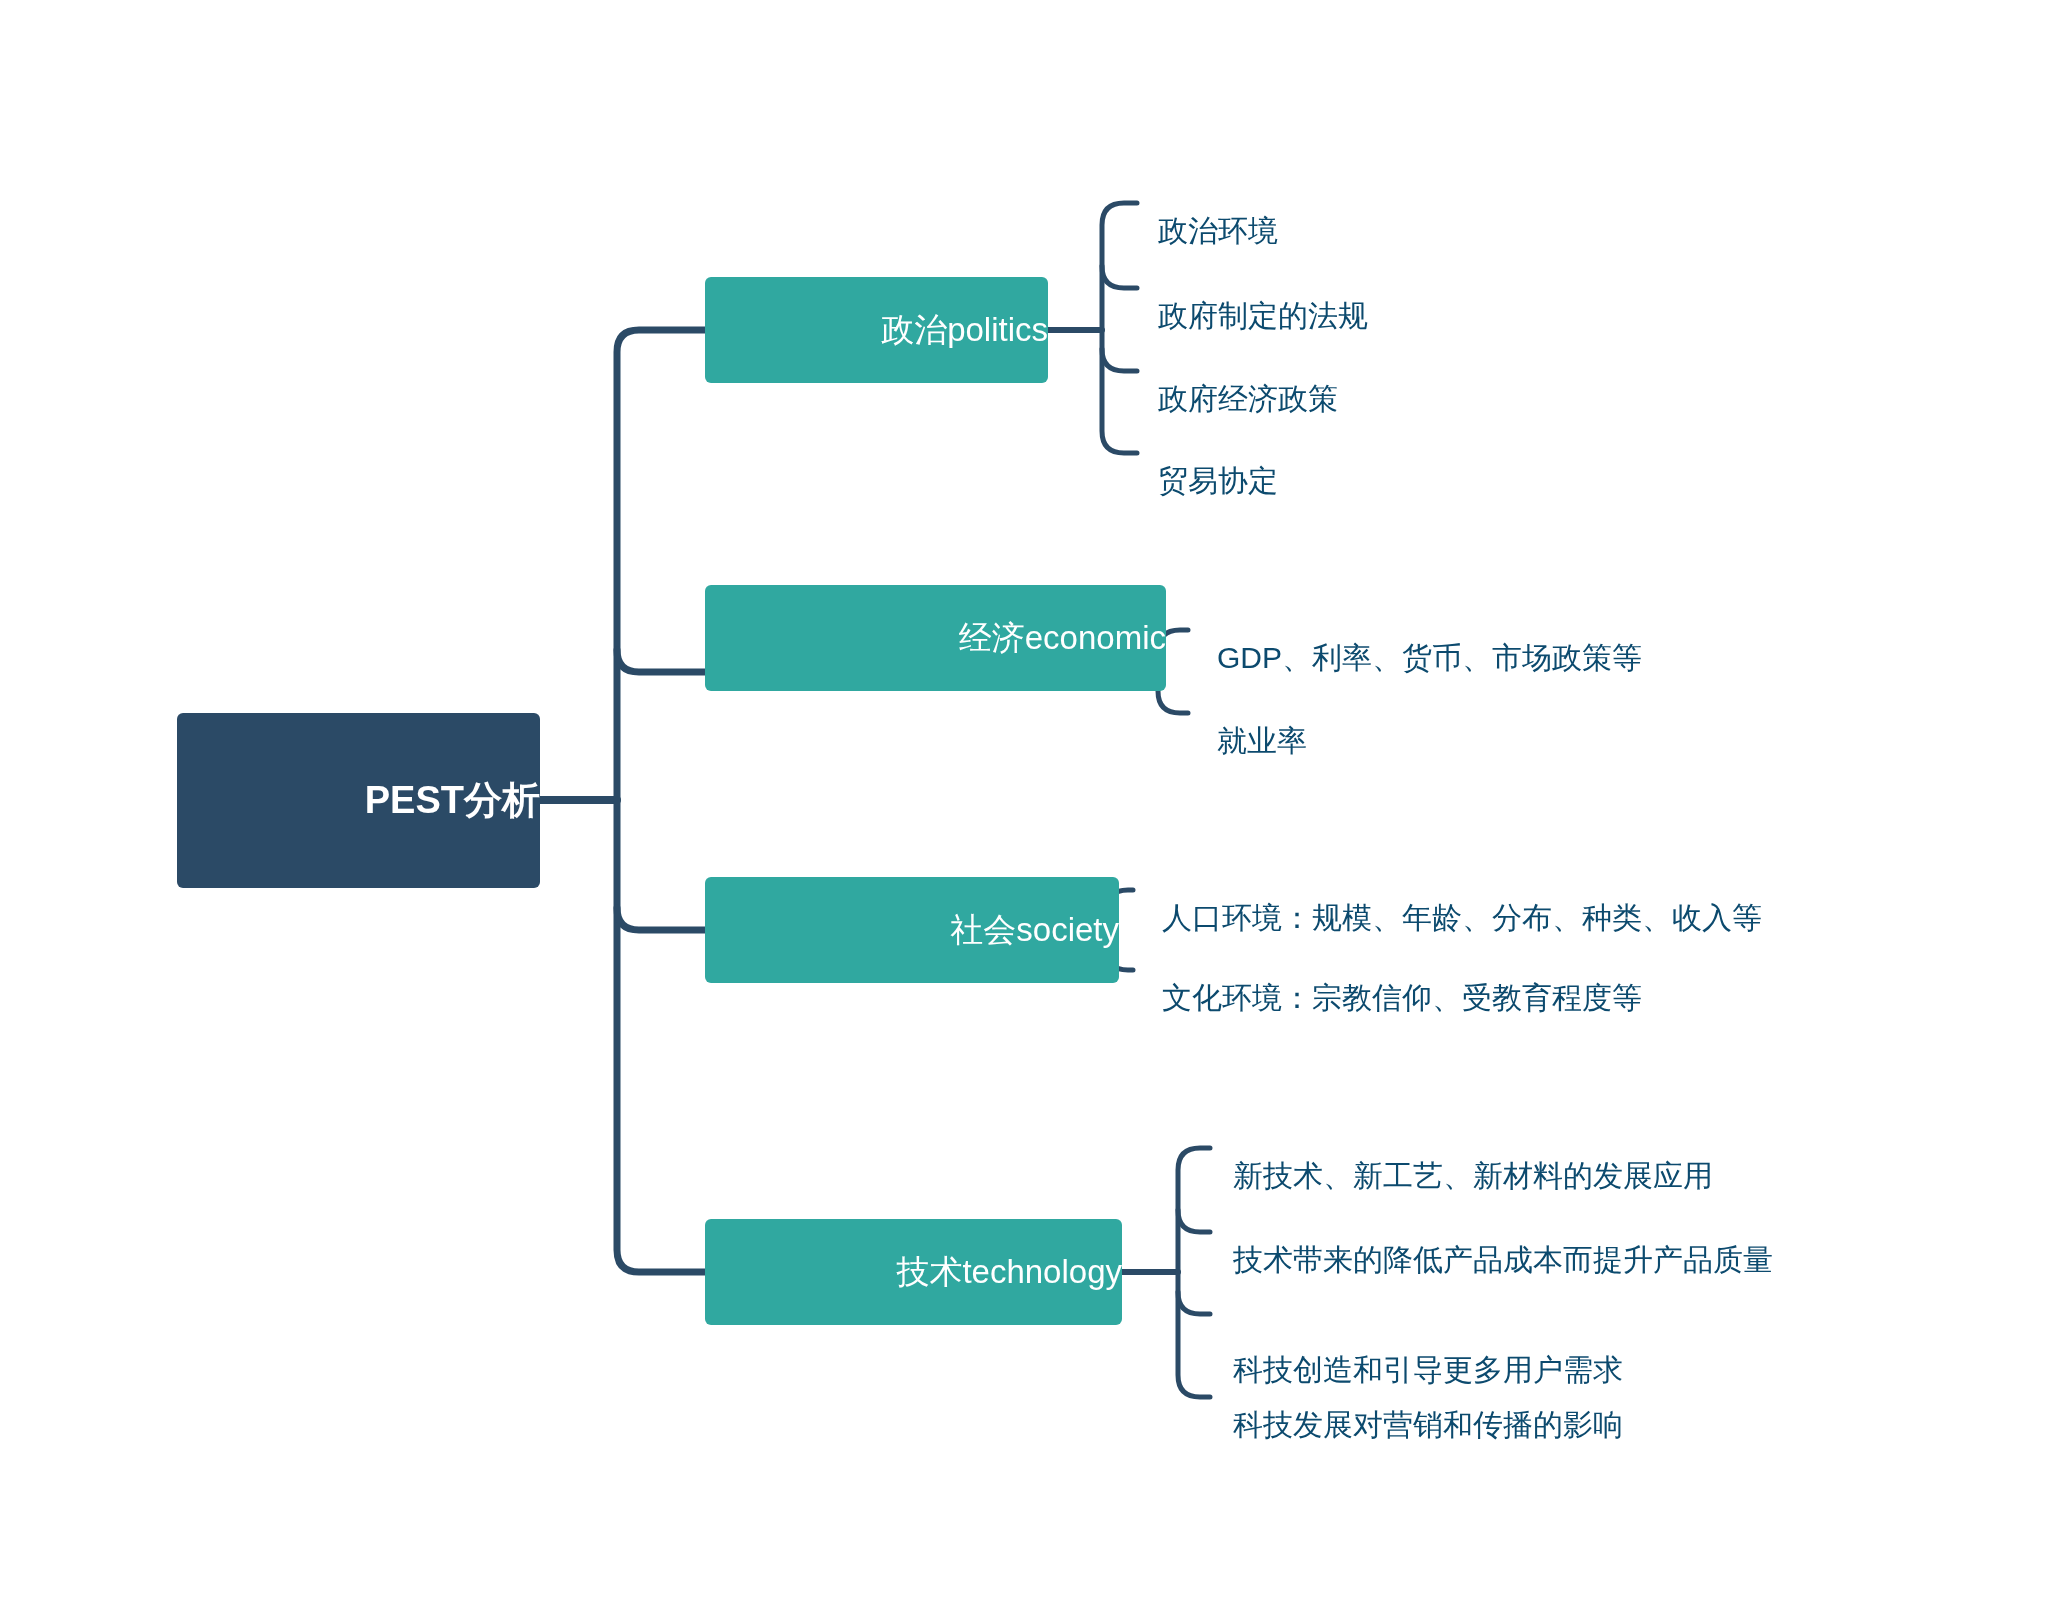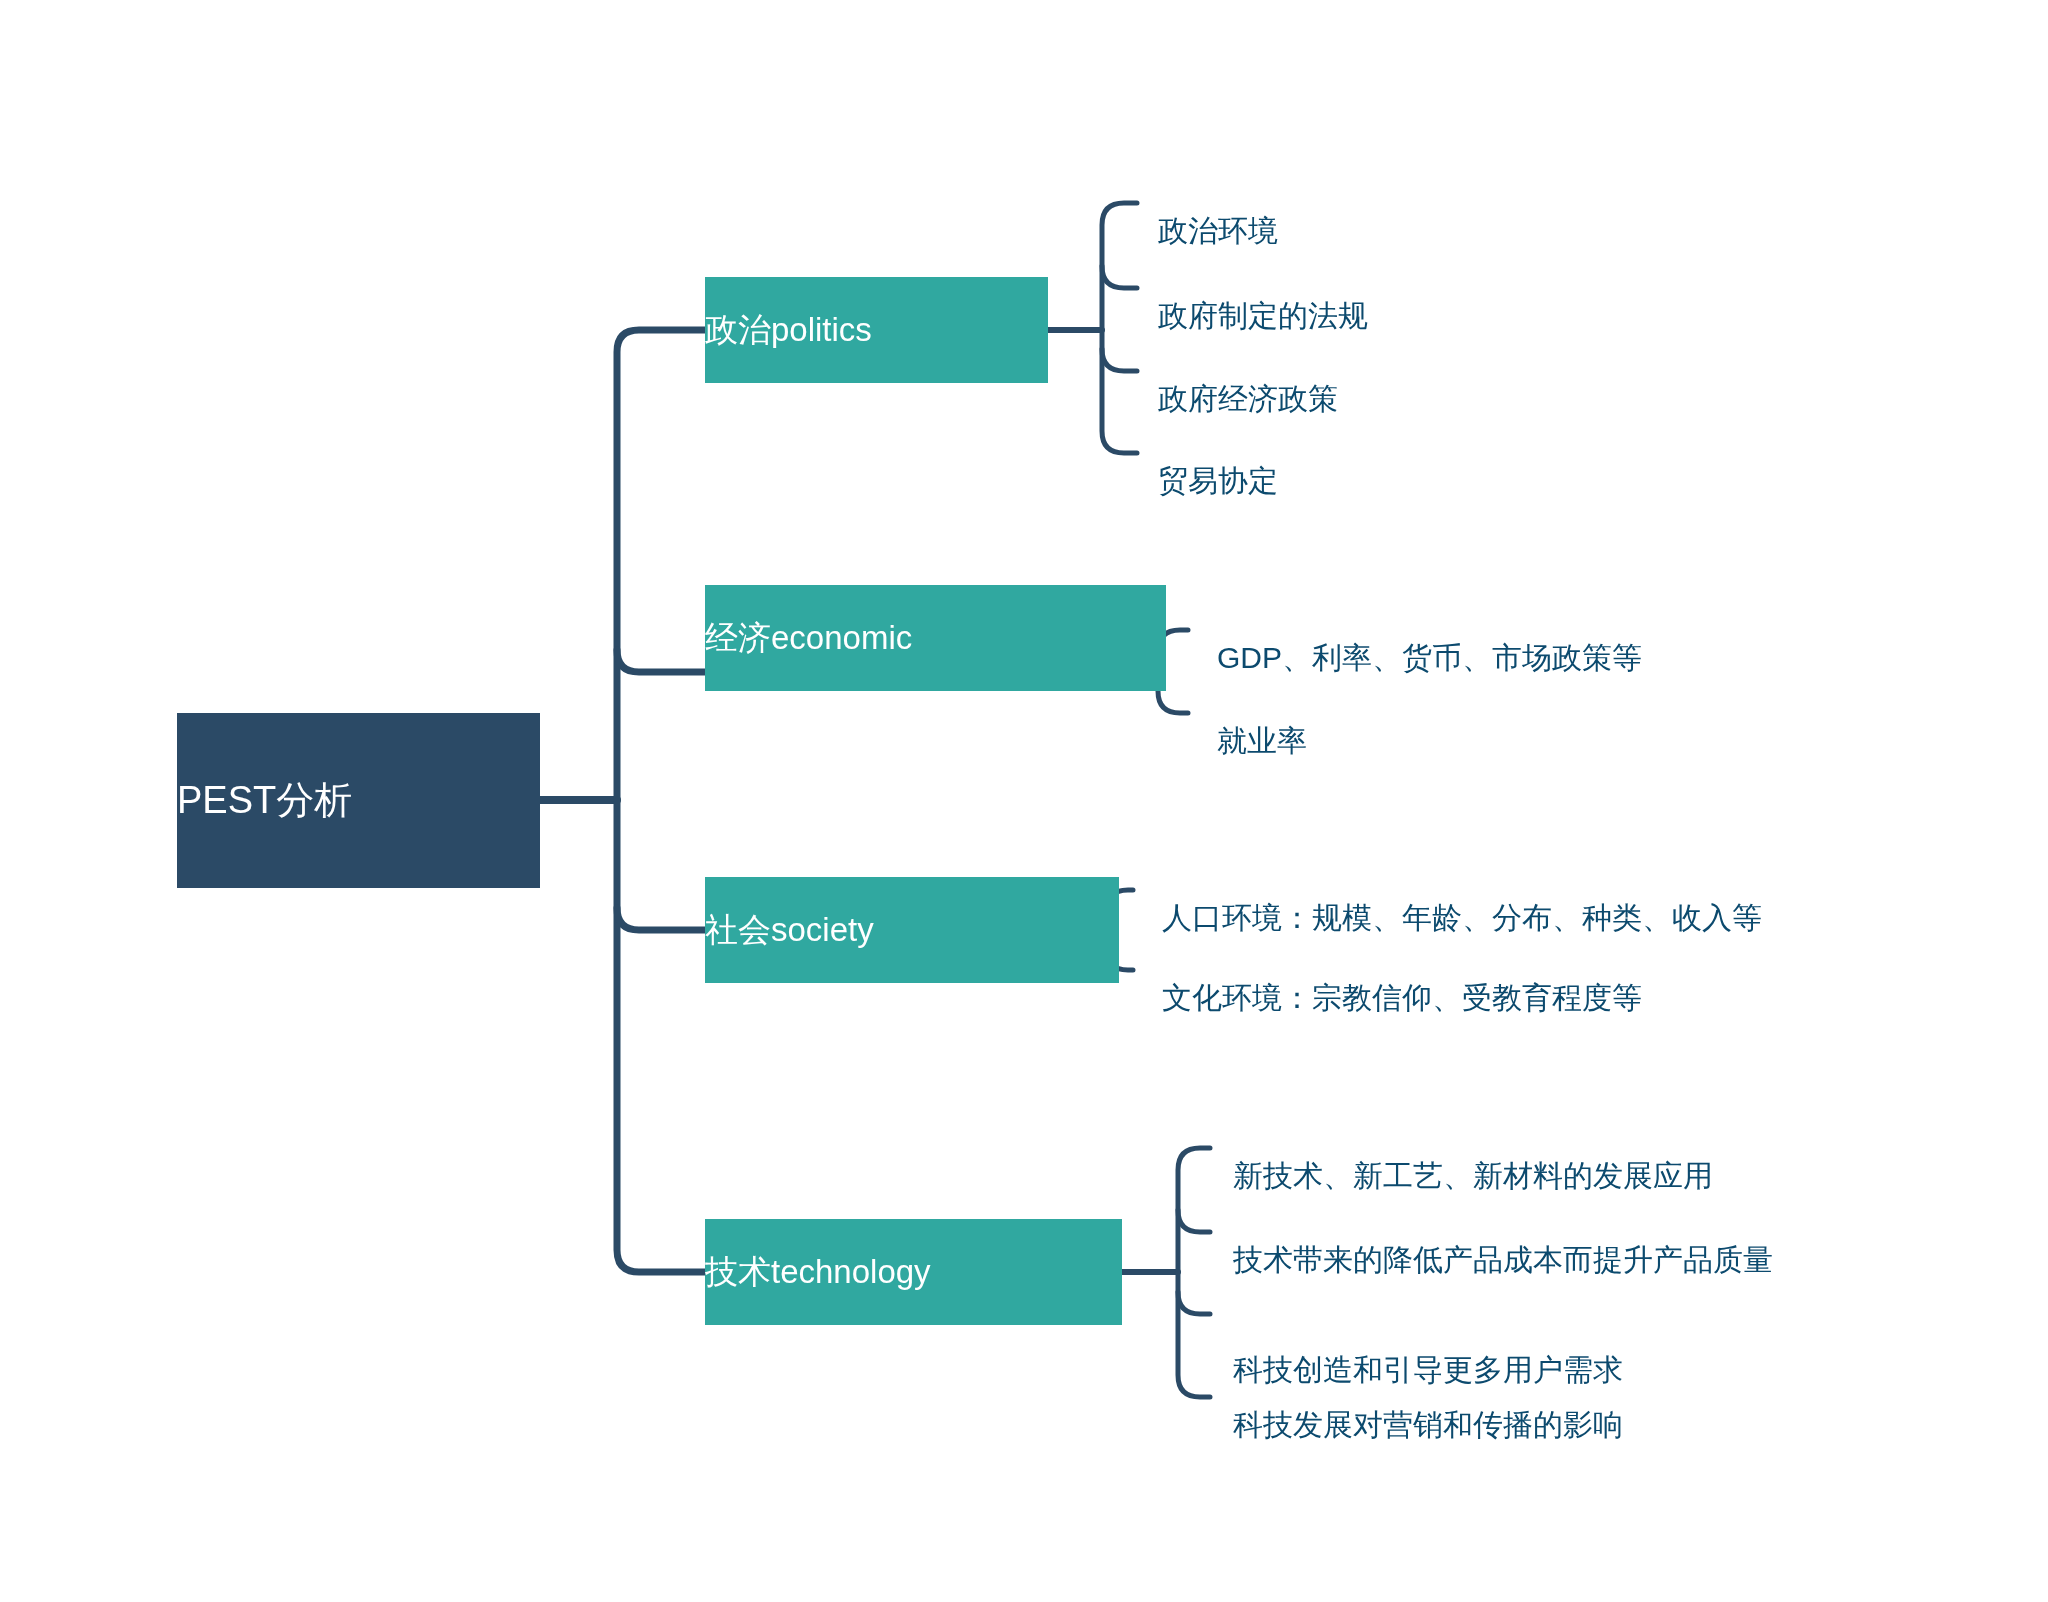"政治politics" .node-box { border-radius: none -> 6px; justify-content: flex-start -> flex-end }
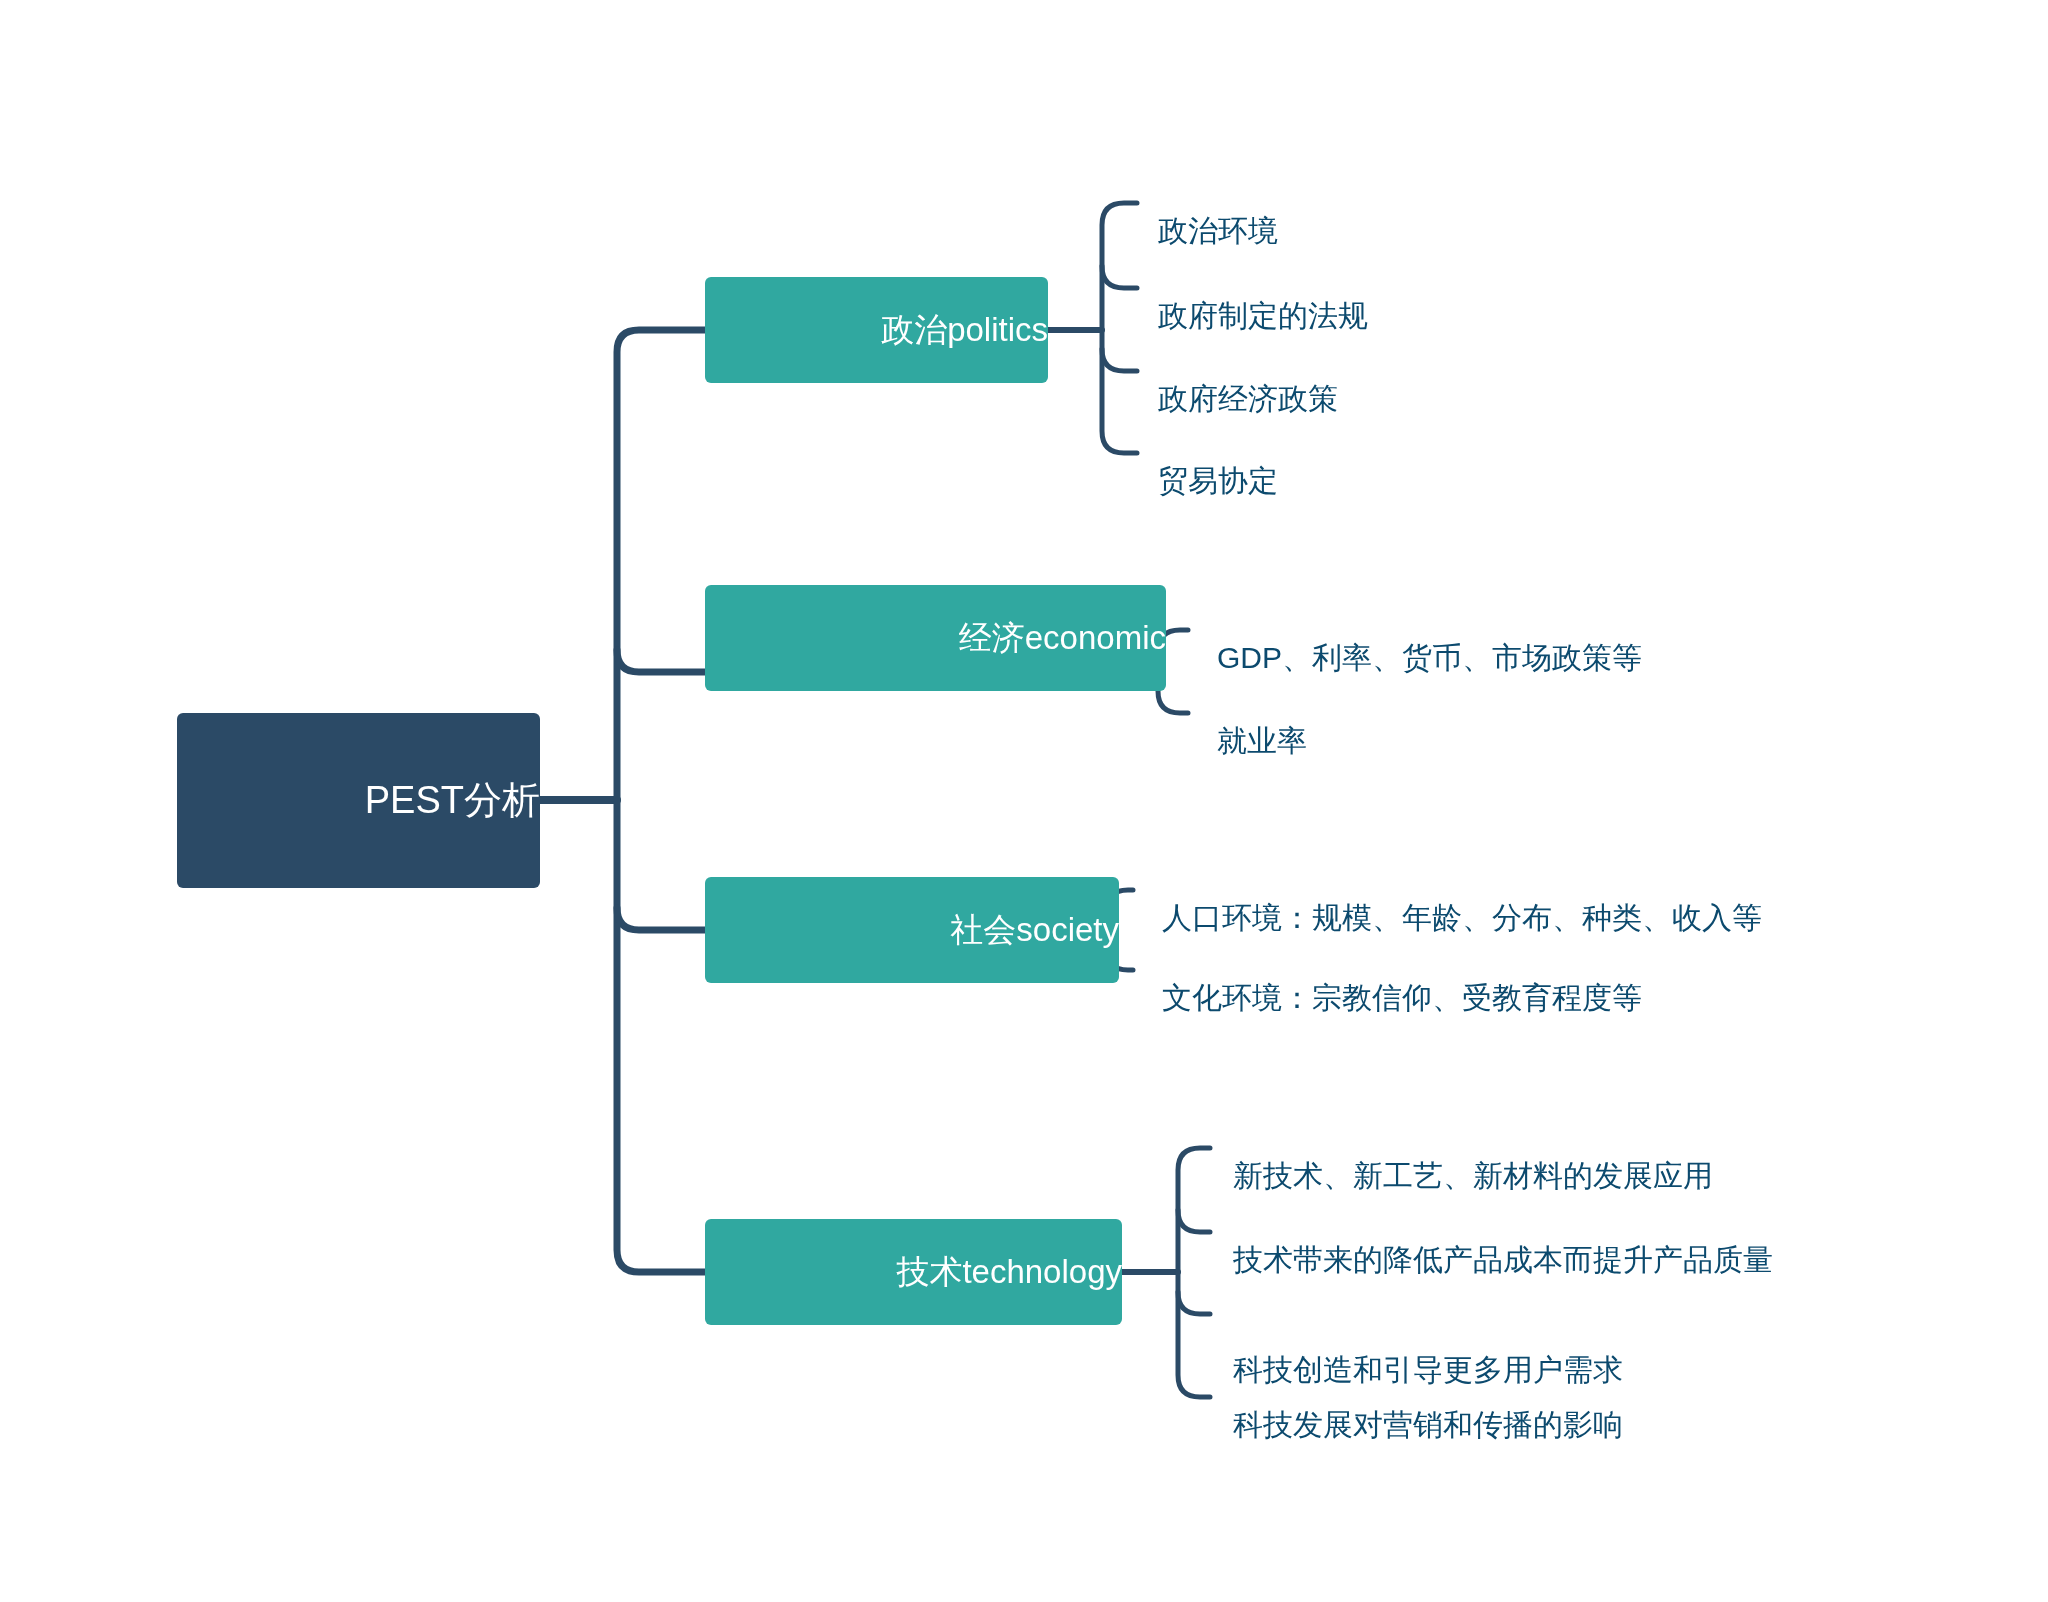"PEST分析" .root-box { font-weight: none -> bold }
